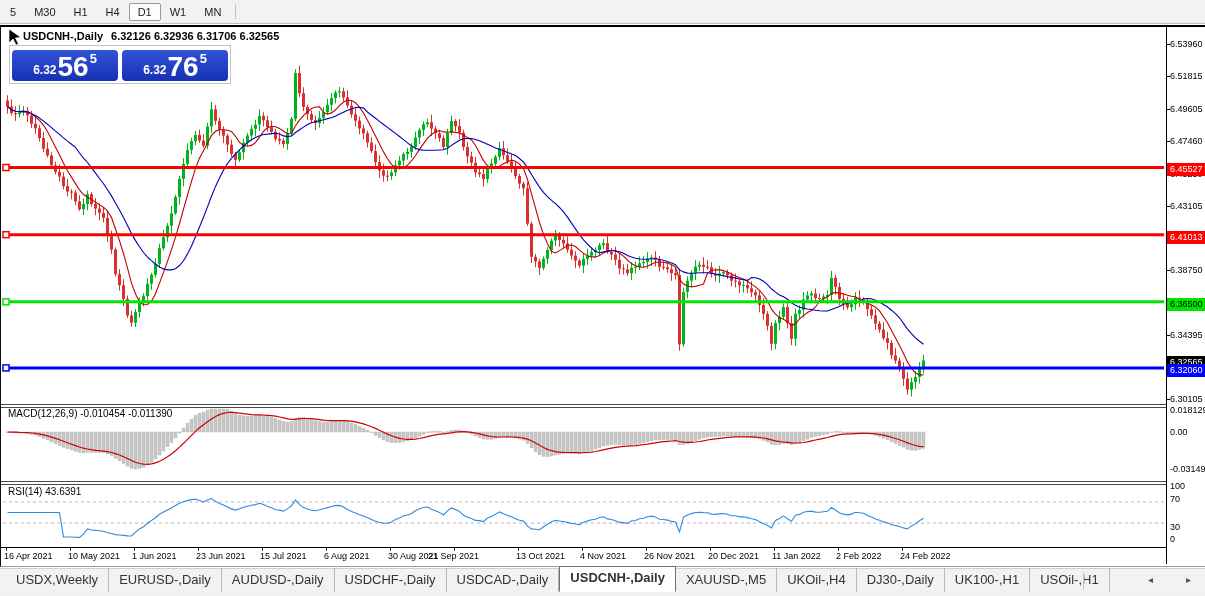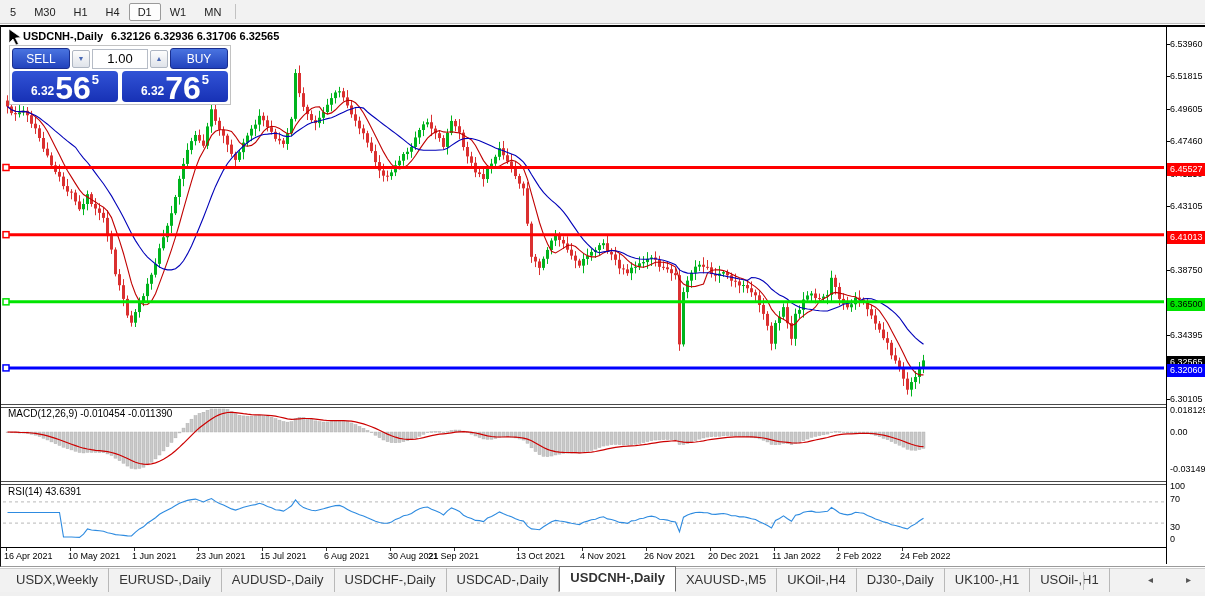"SELL" div.trow { html: <div> <div>SELL</div> <div>▼</div> <div>1.00</div> <div>▲</div> <div>BUY</div> </div> -> none }
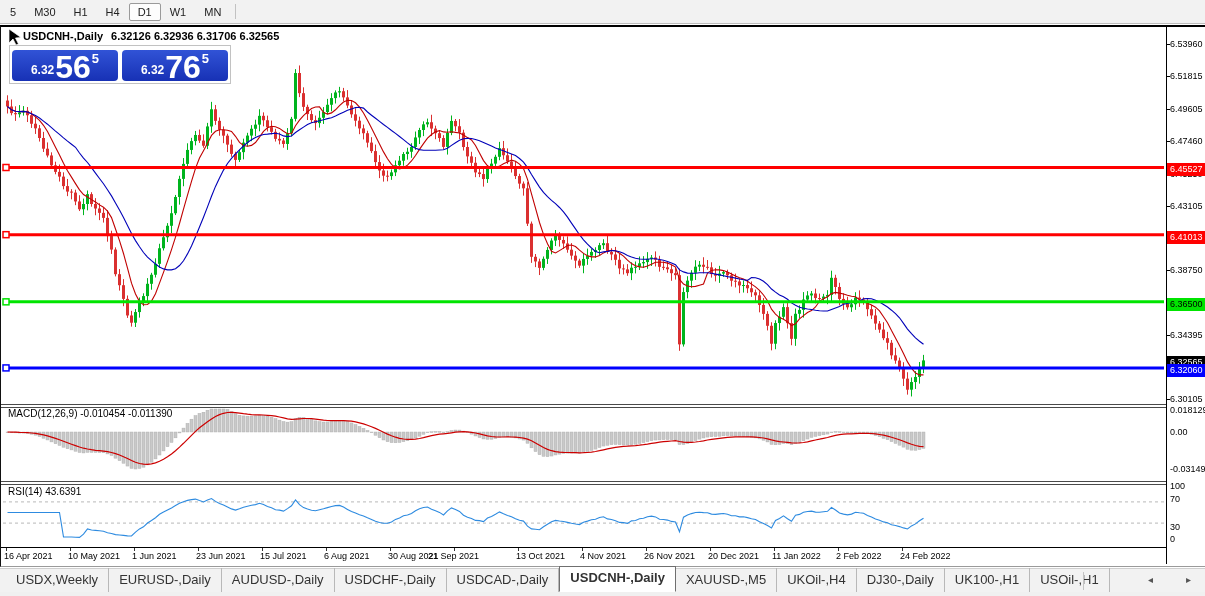"56" .pb-big { font-size: 32px -> 28px }
